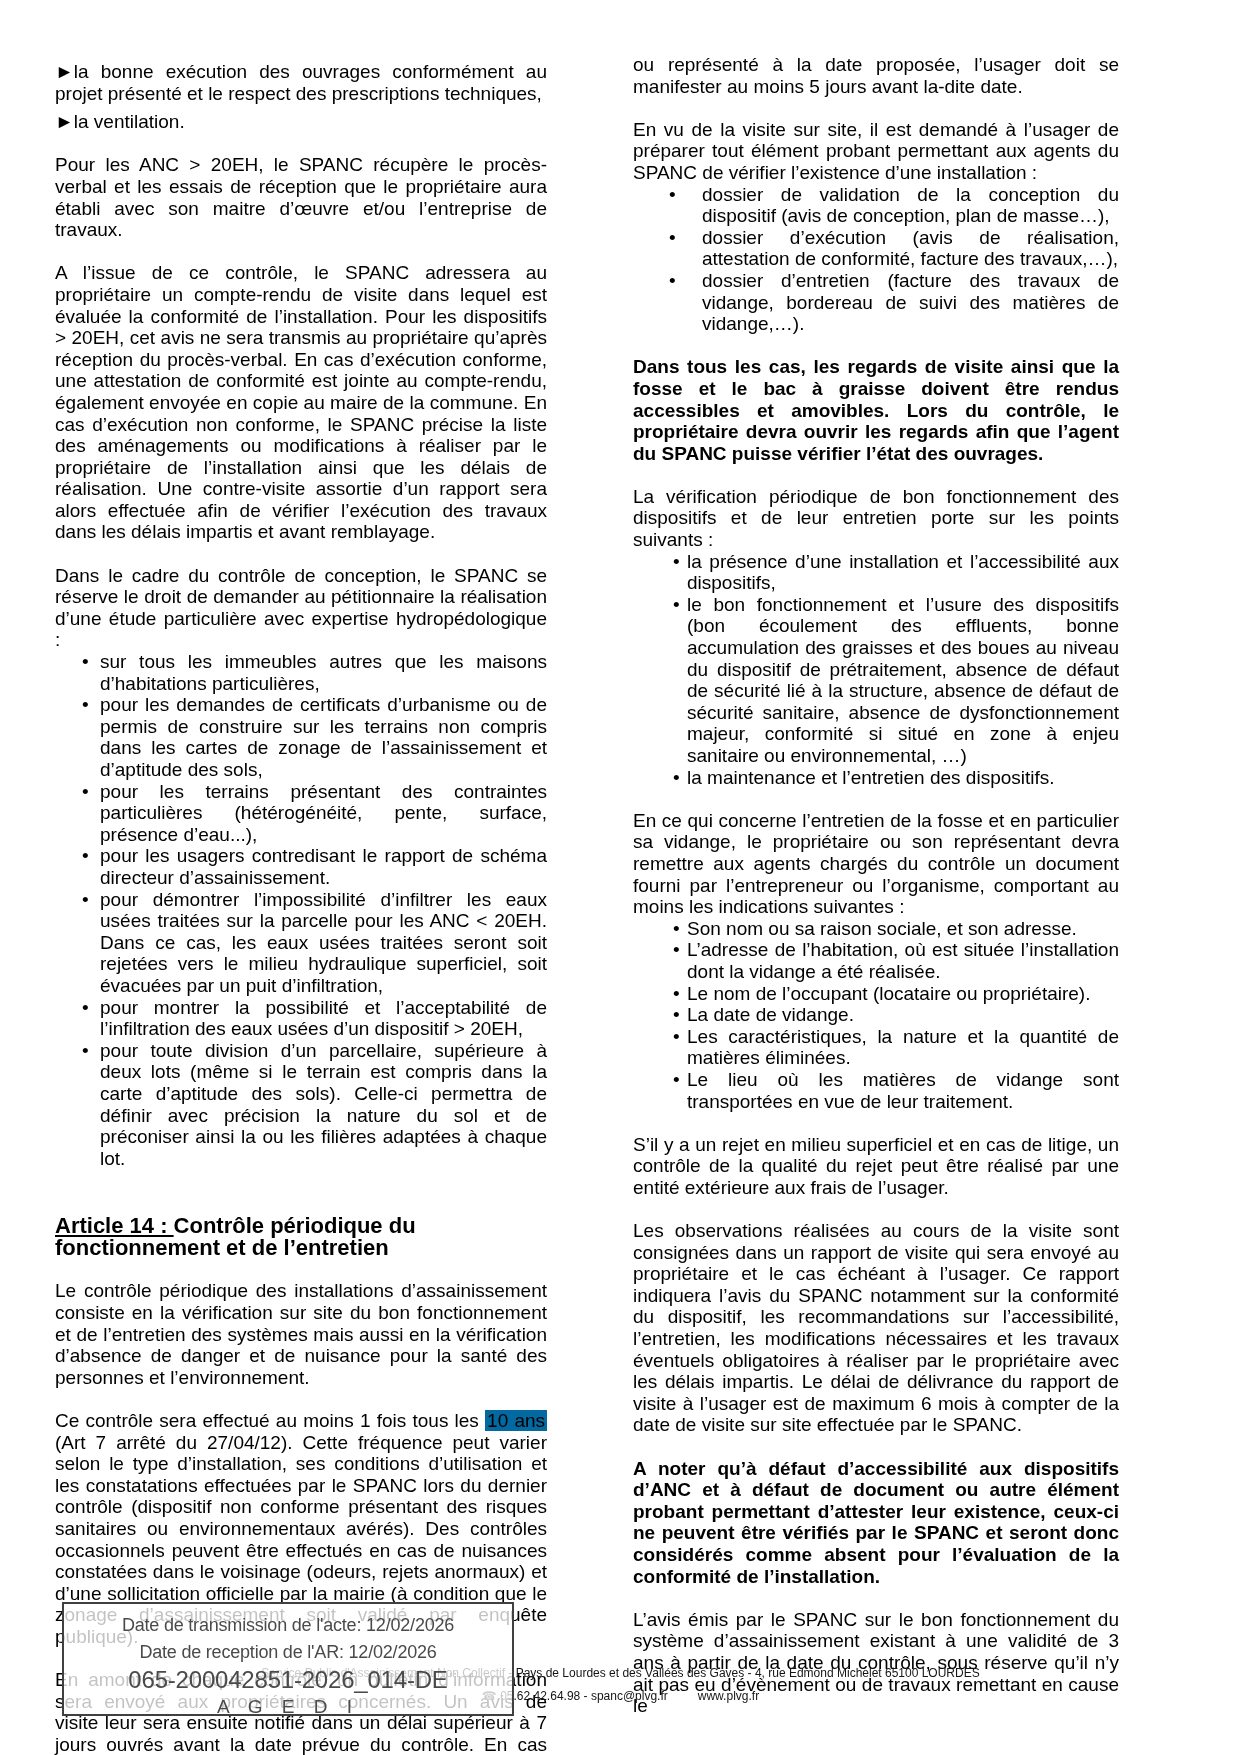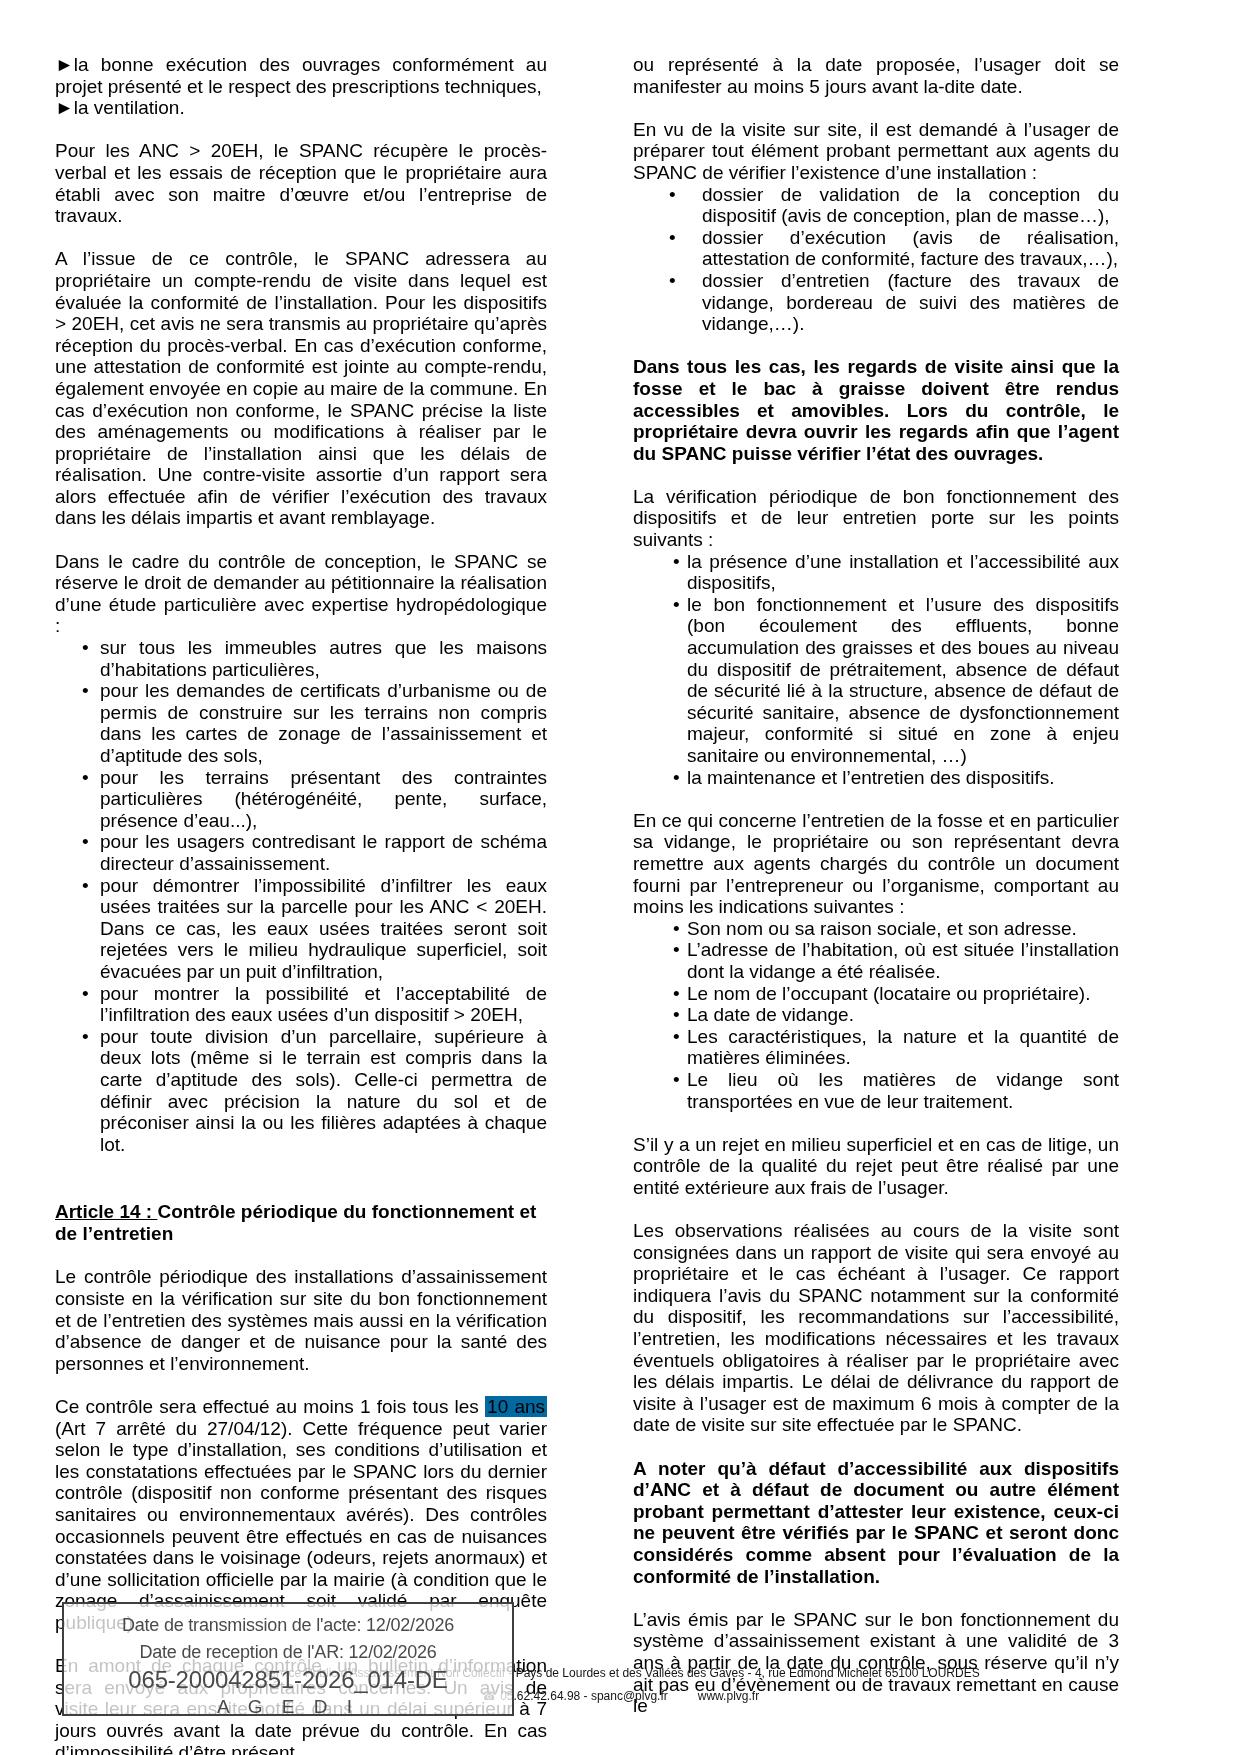"►la bonne exécution des ouvrages" .arrow-line { margin-top: none -> 7px }
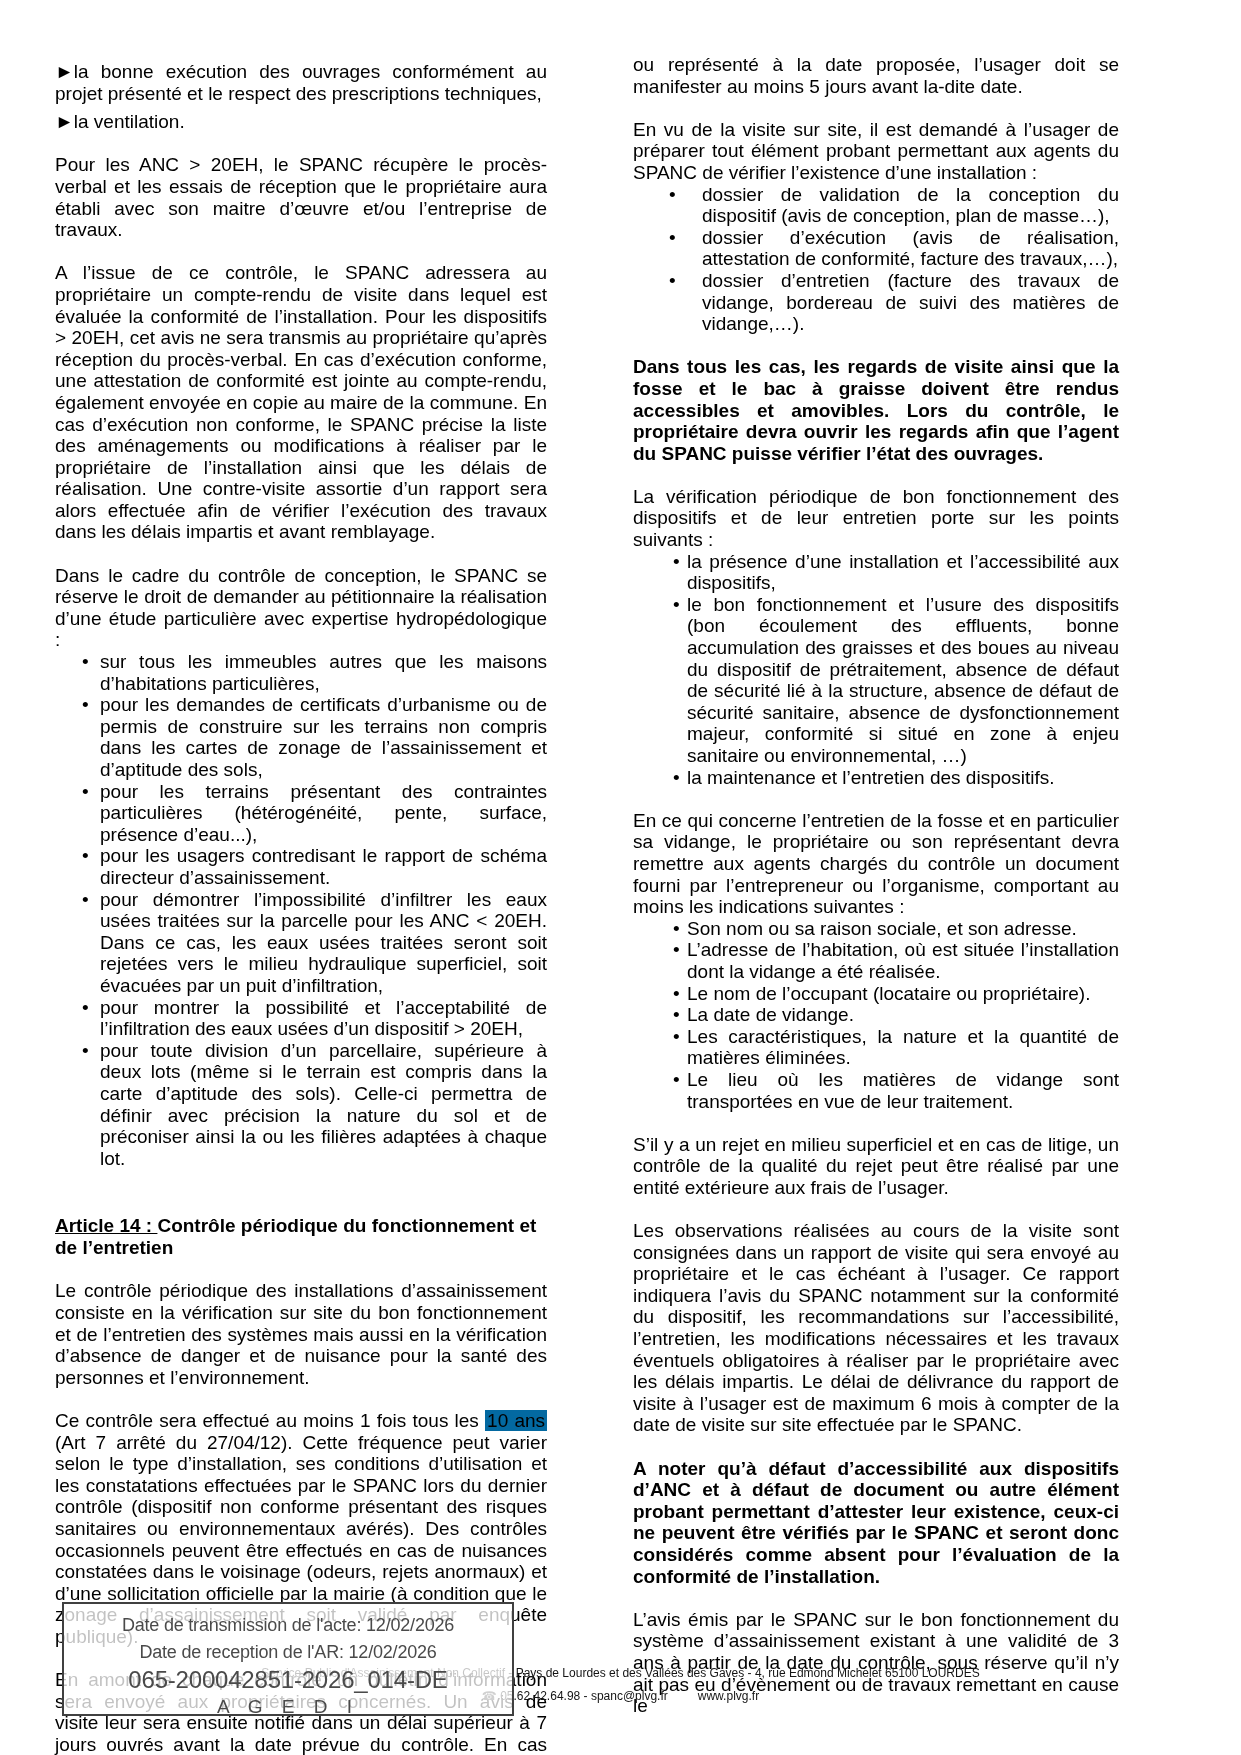"Article 14 : Contrôle périodique" .heading { font-size: 19px -> 22px }
